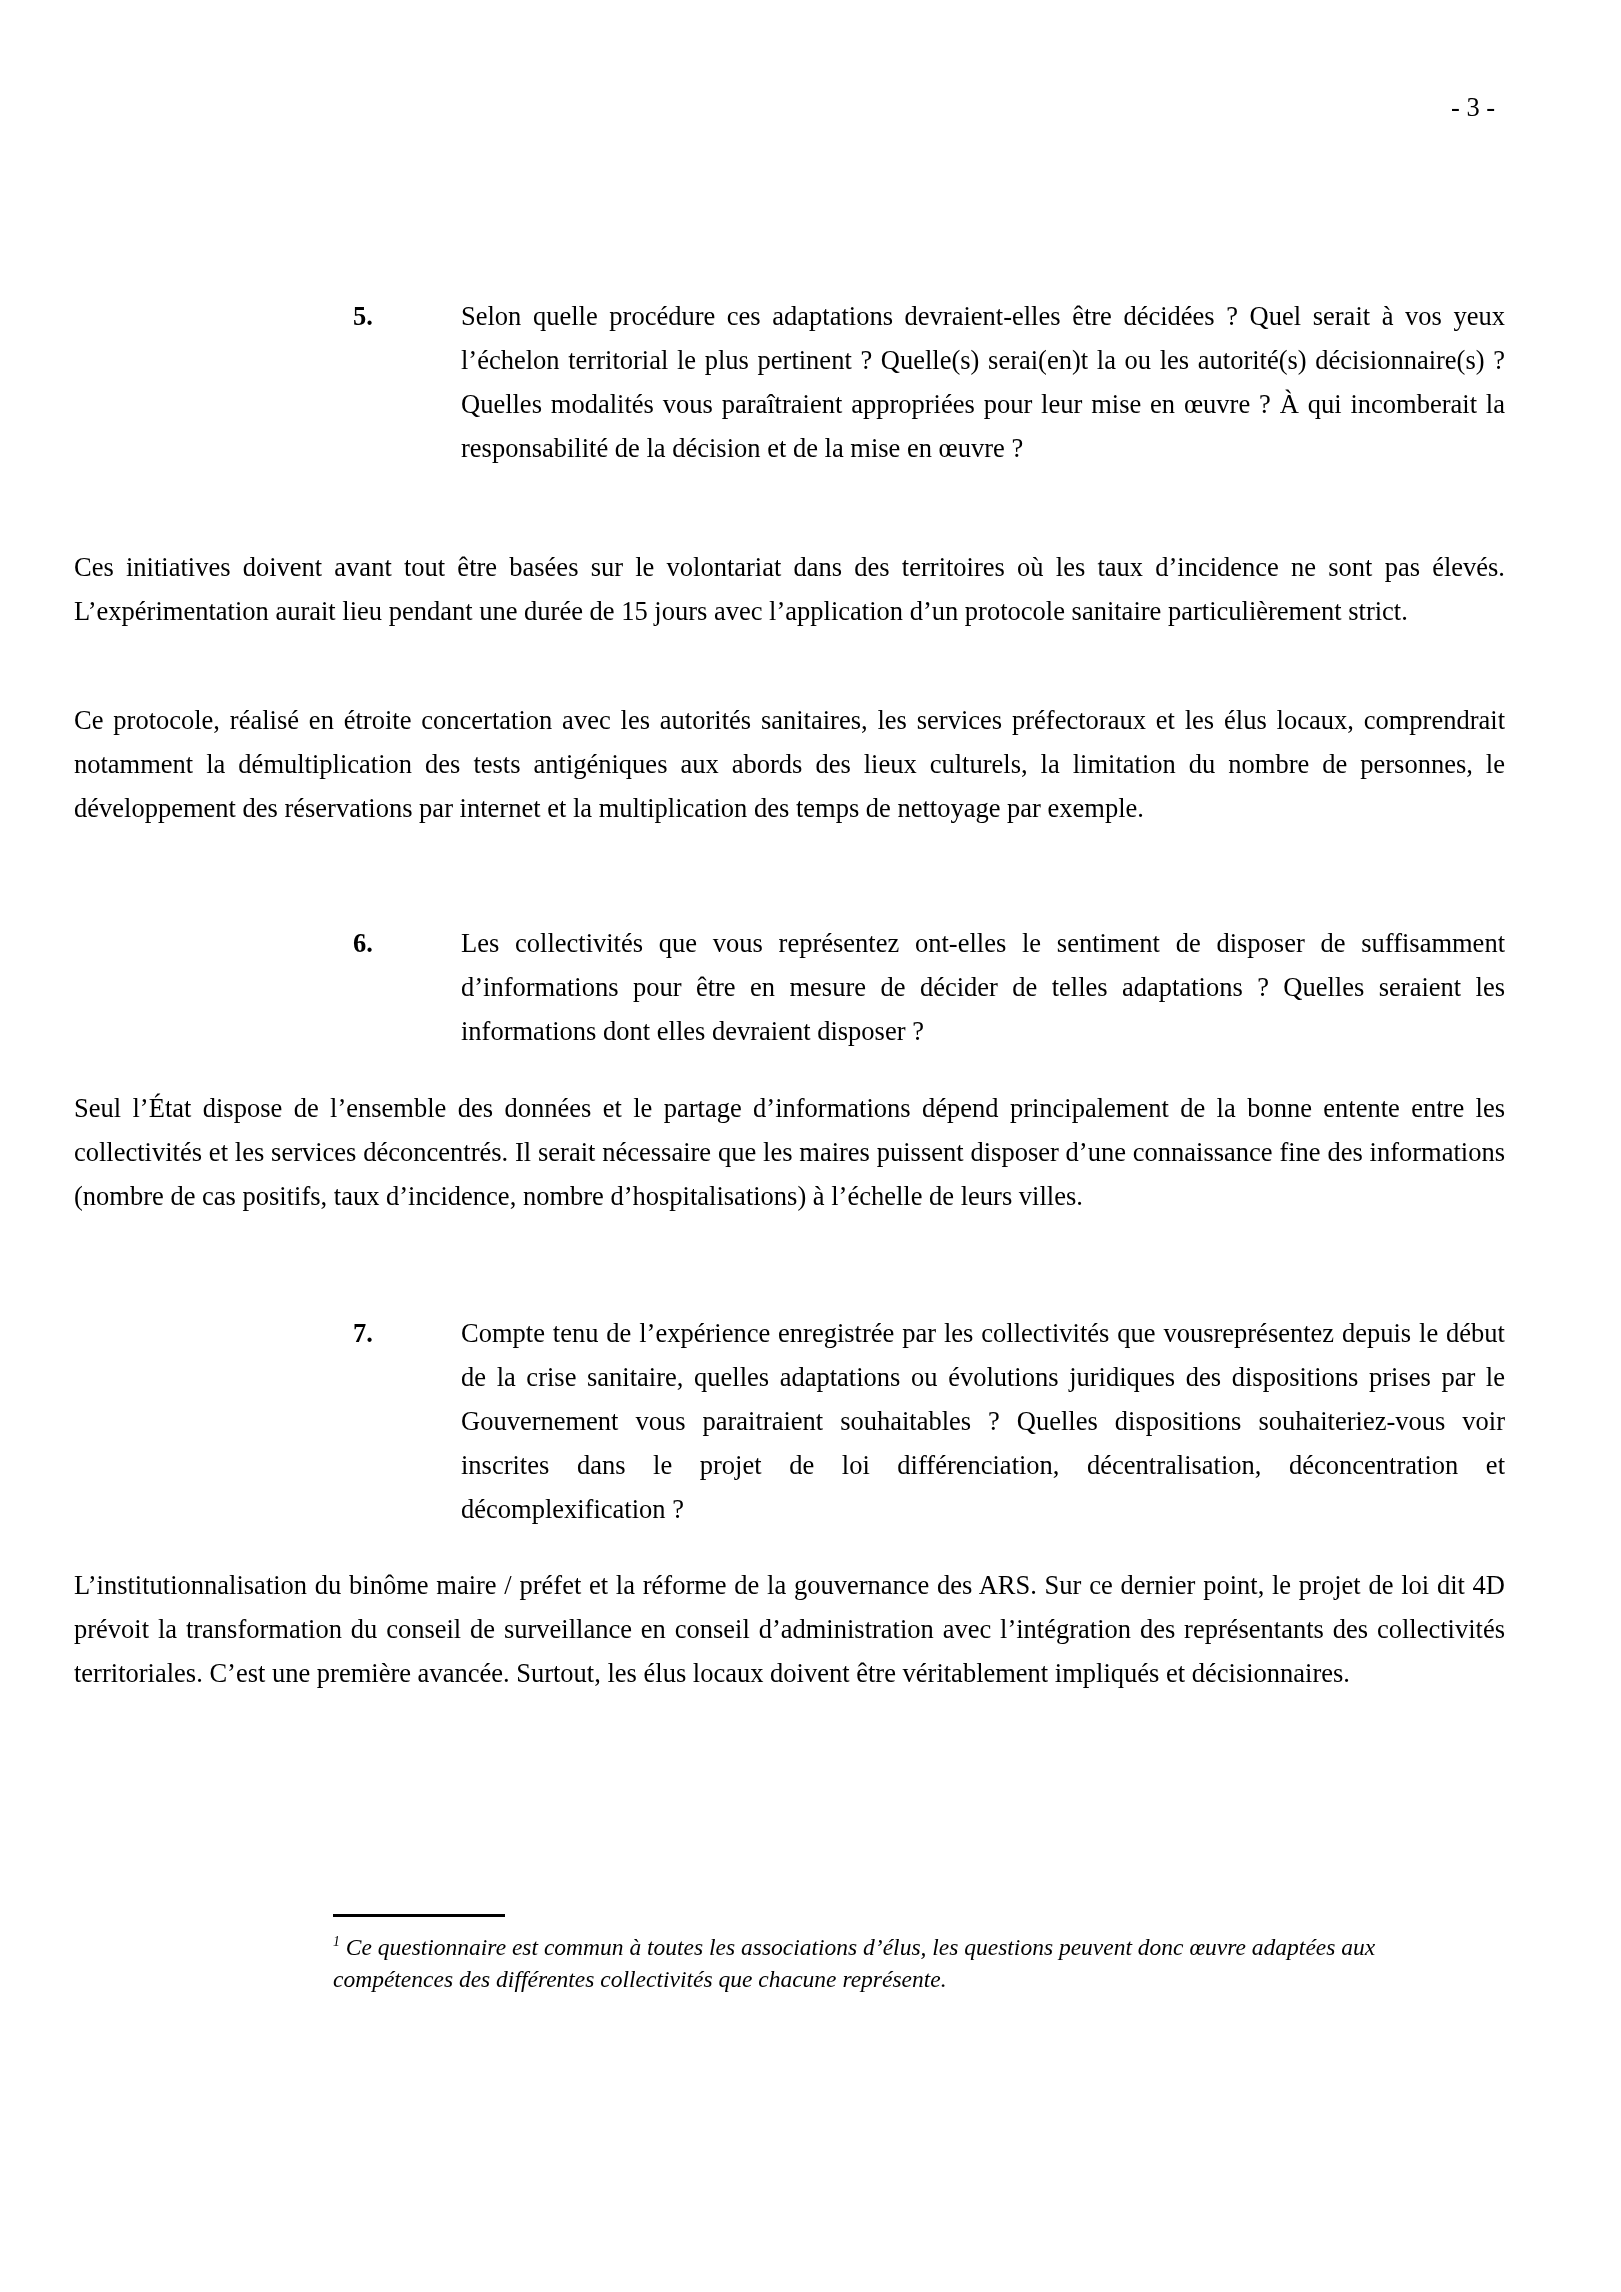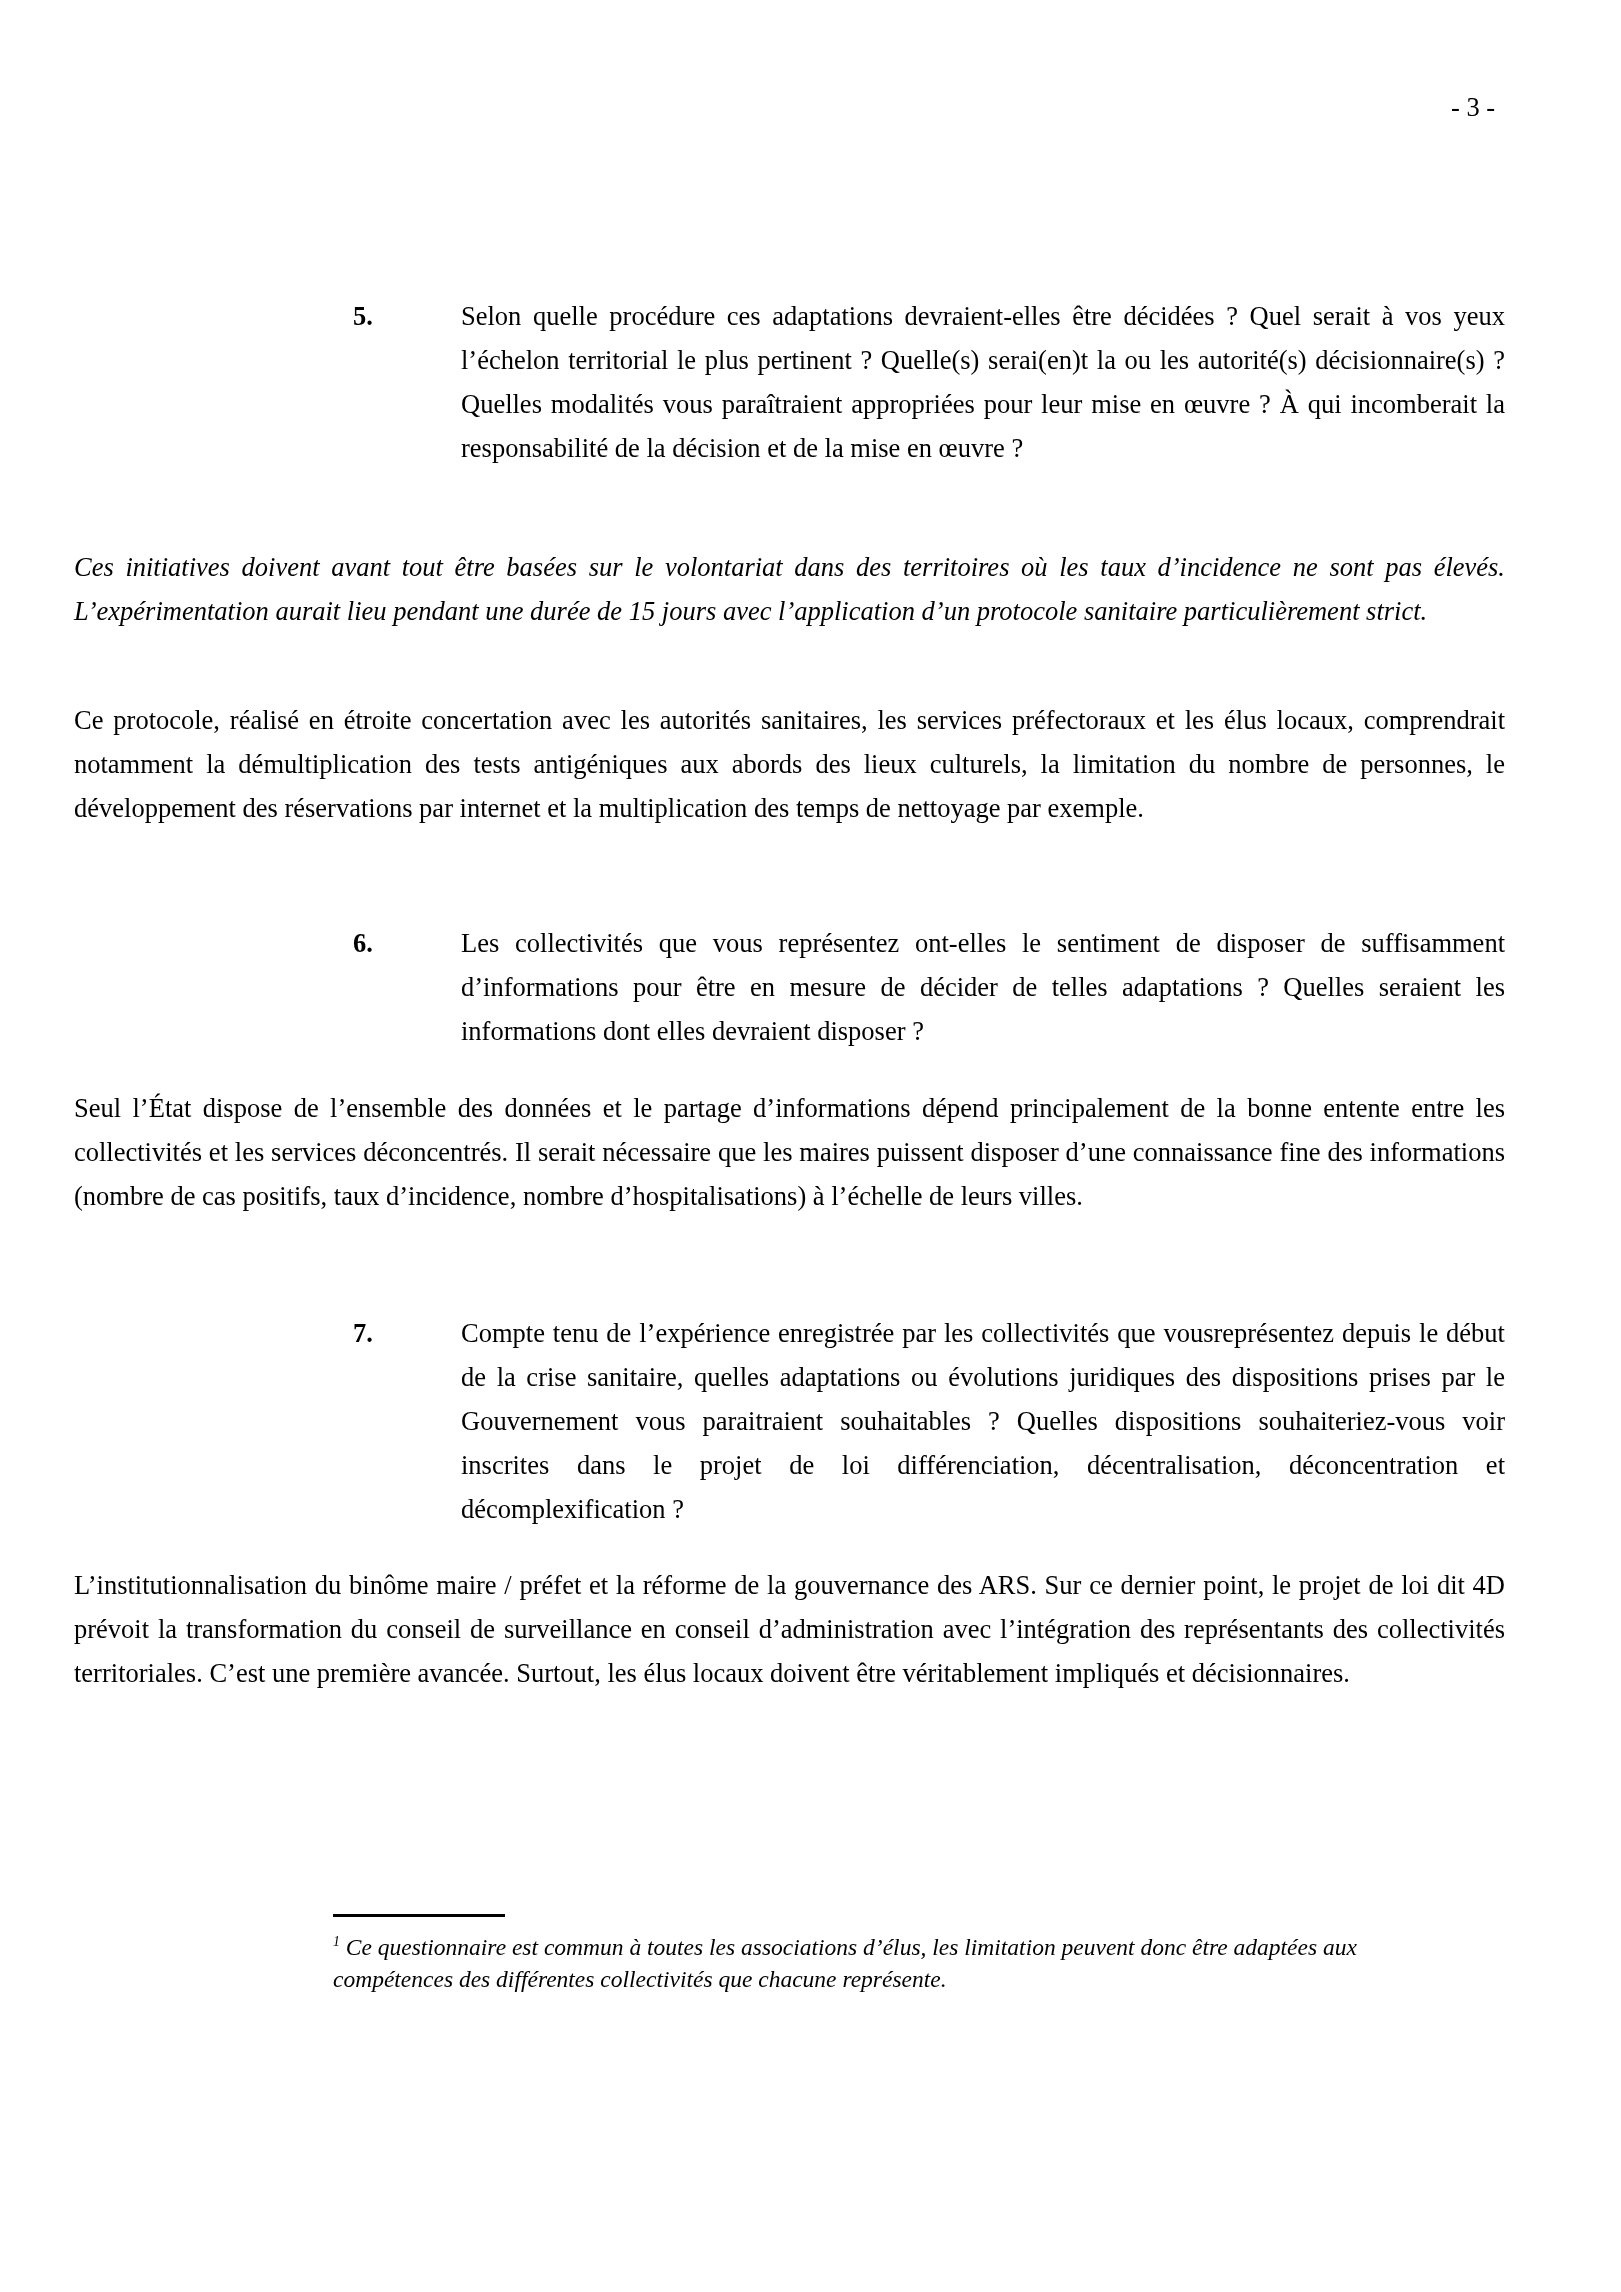"Ces initiatives doivent avant tout" div.p { font-style: italic -> none }
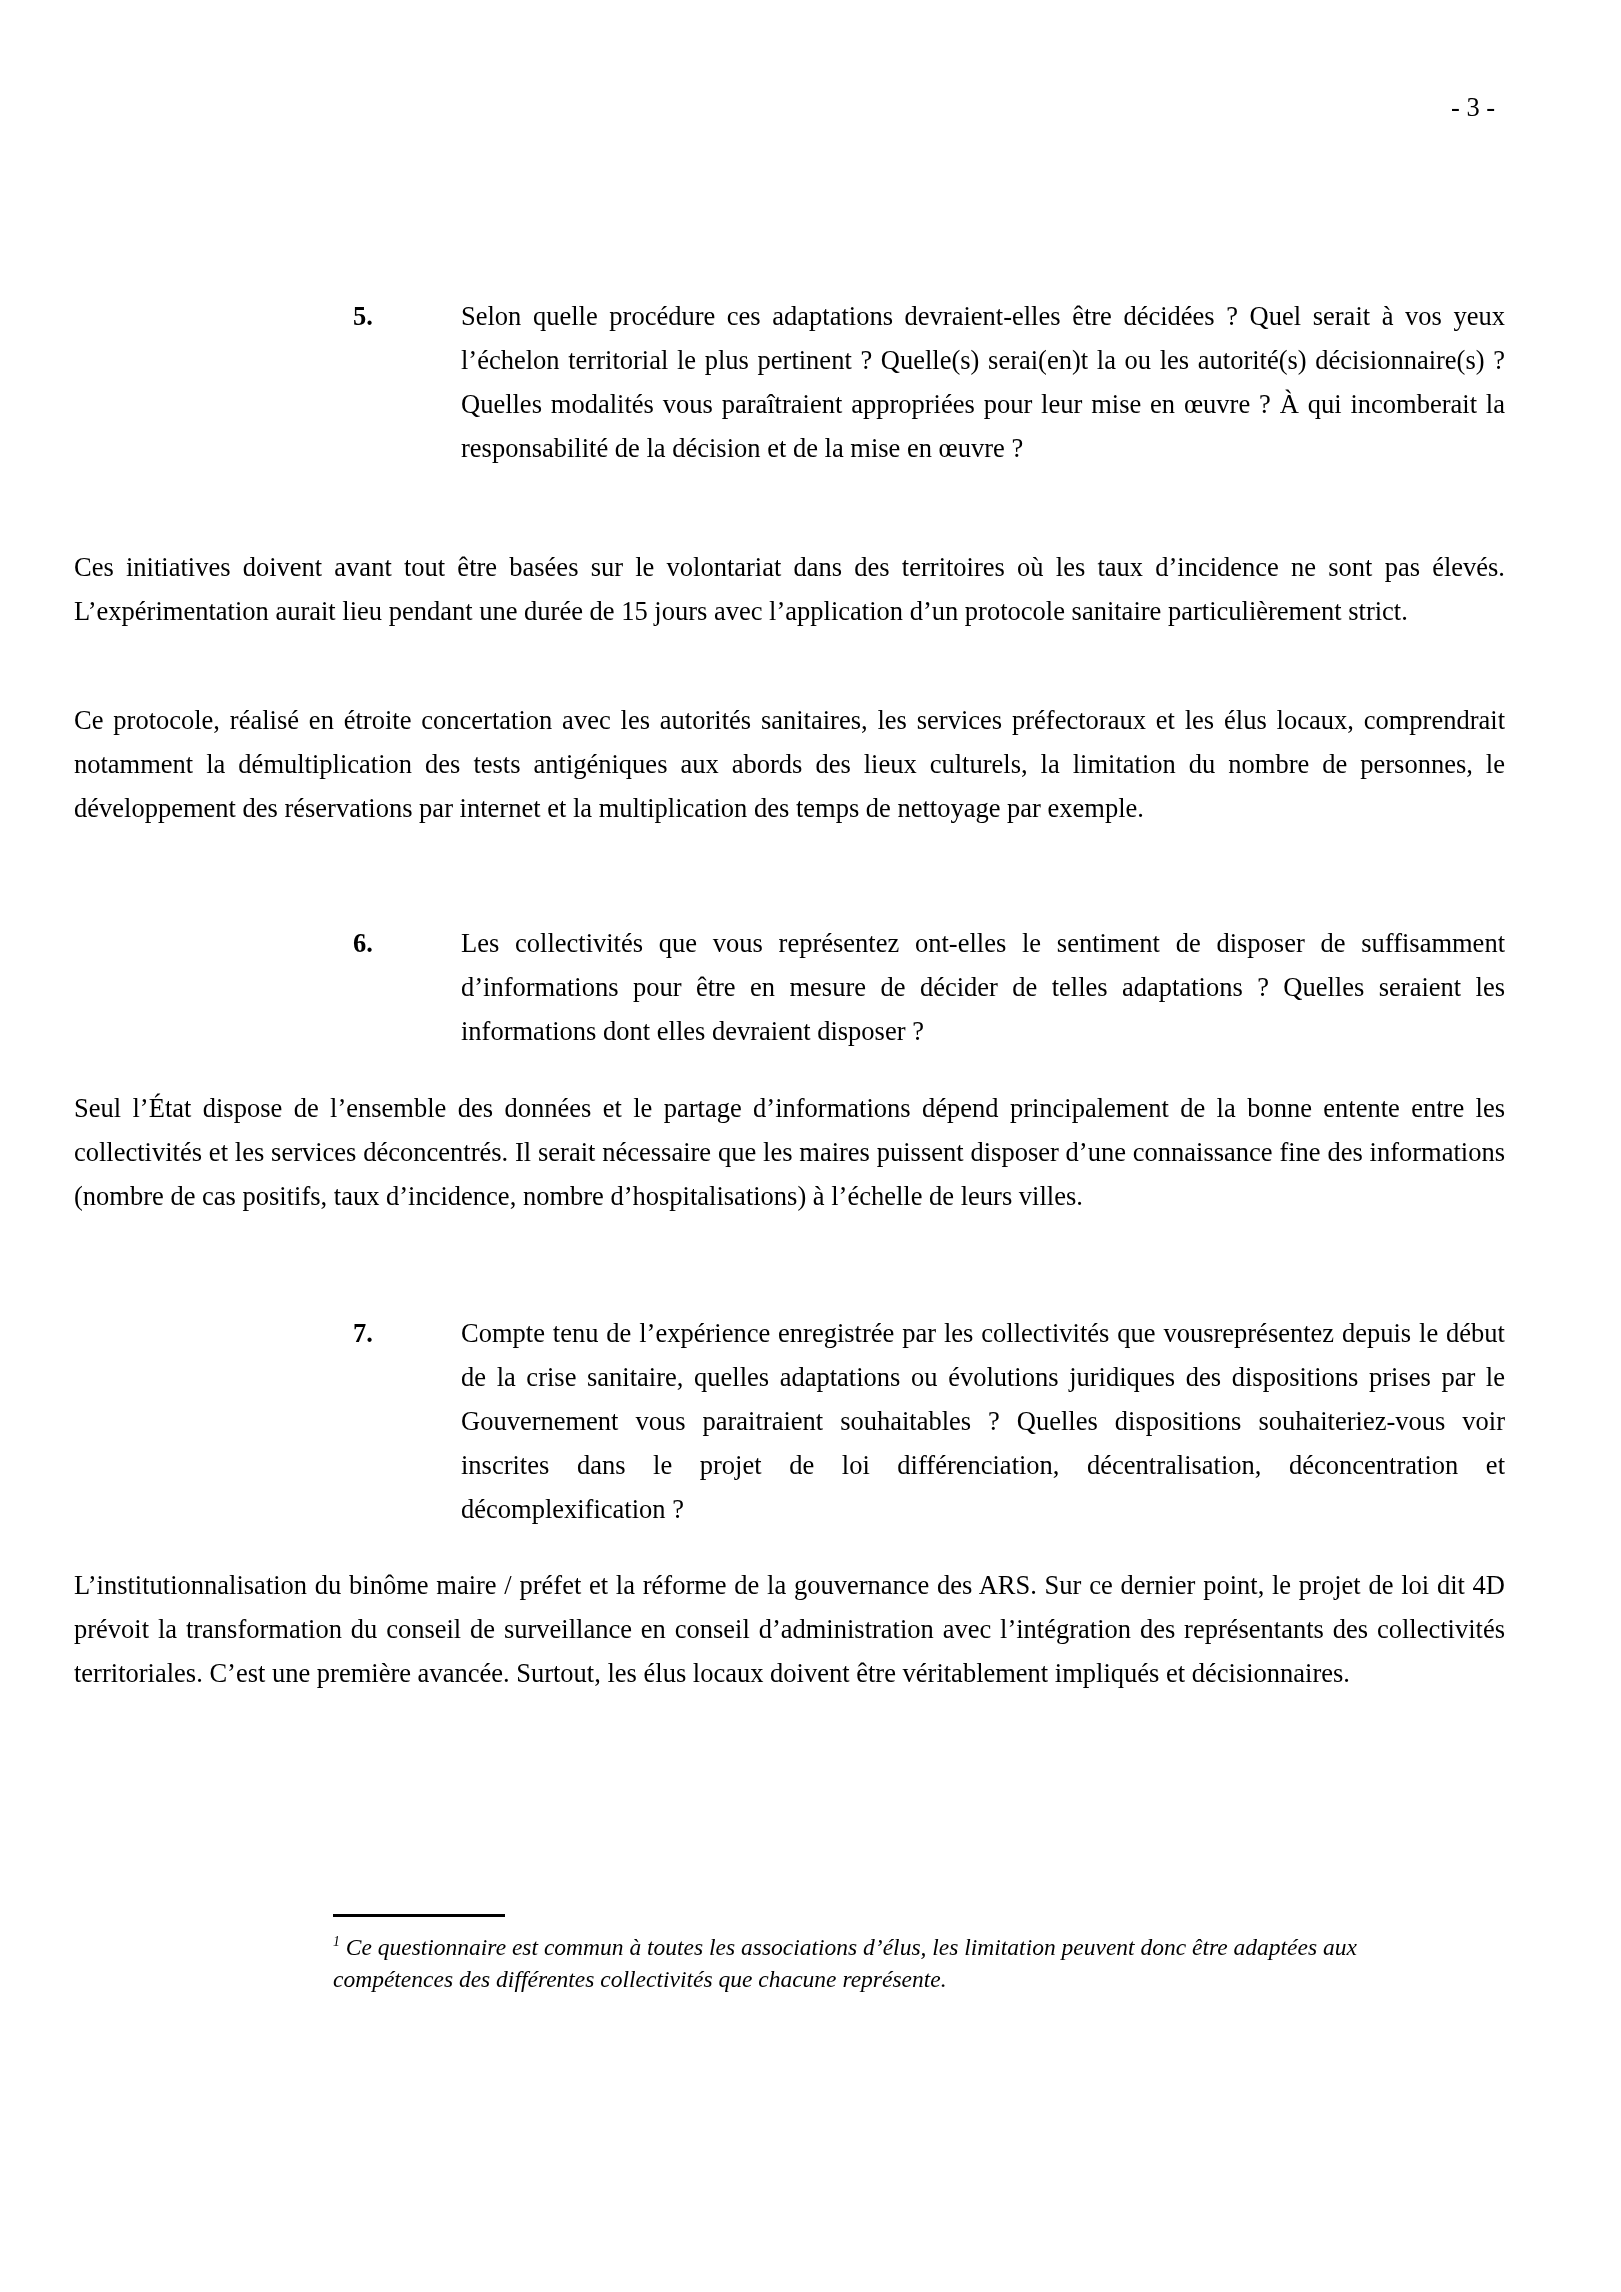"Ce questionnaire est commun à" span { text: limitation peuvent donc  être -> questions peuvent donc  œuvre }
